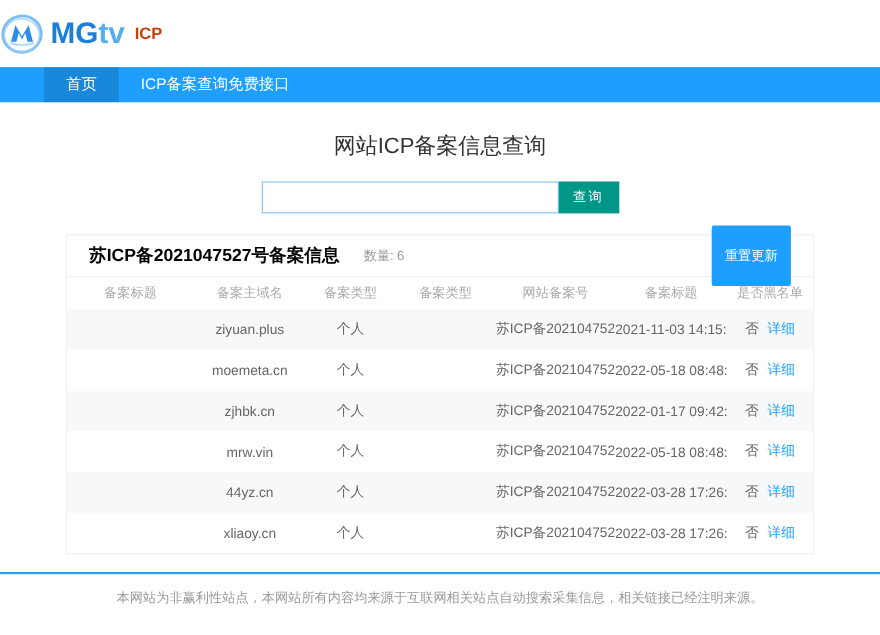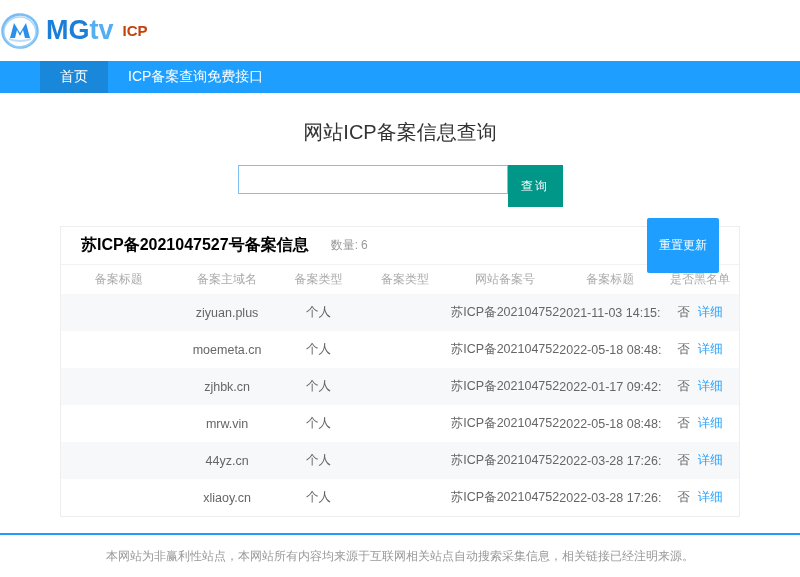"查询" .search-btn { height: 42px -> 29px }
